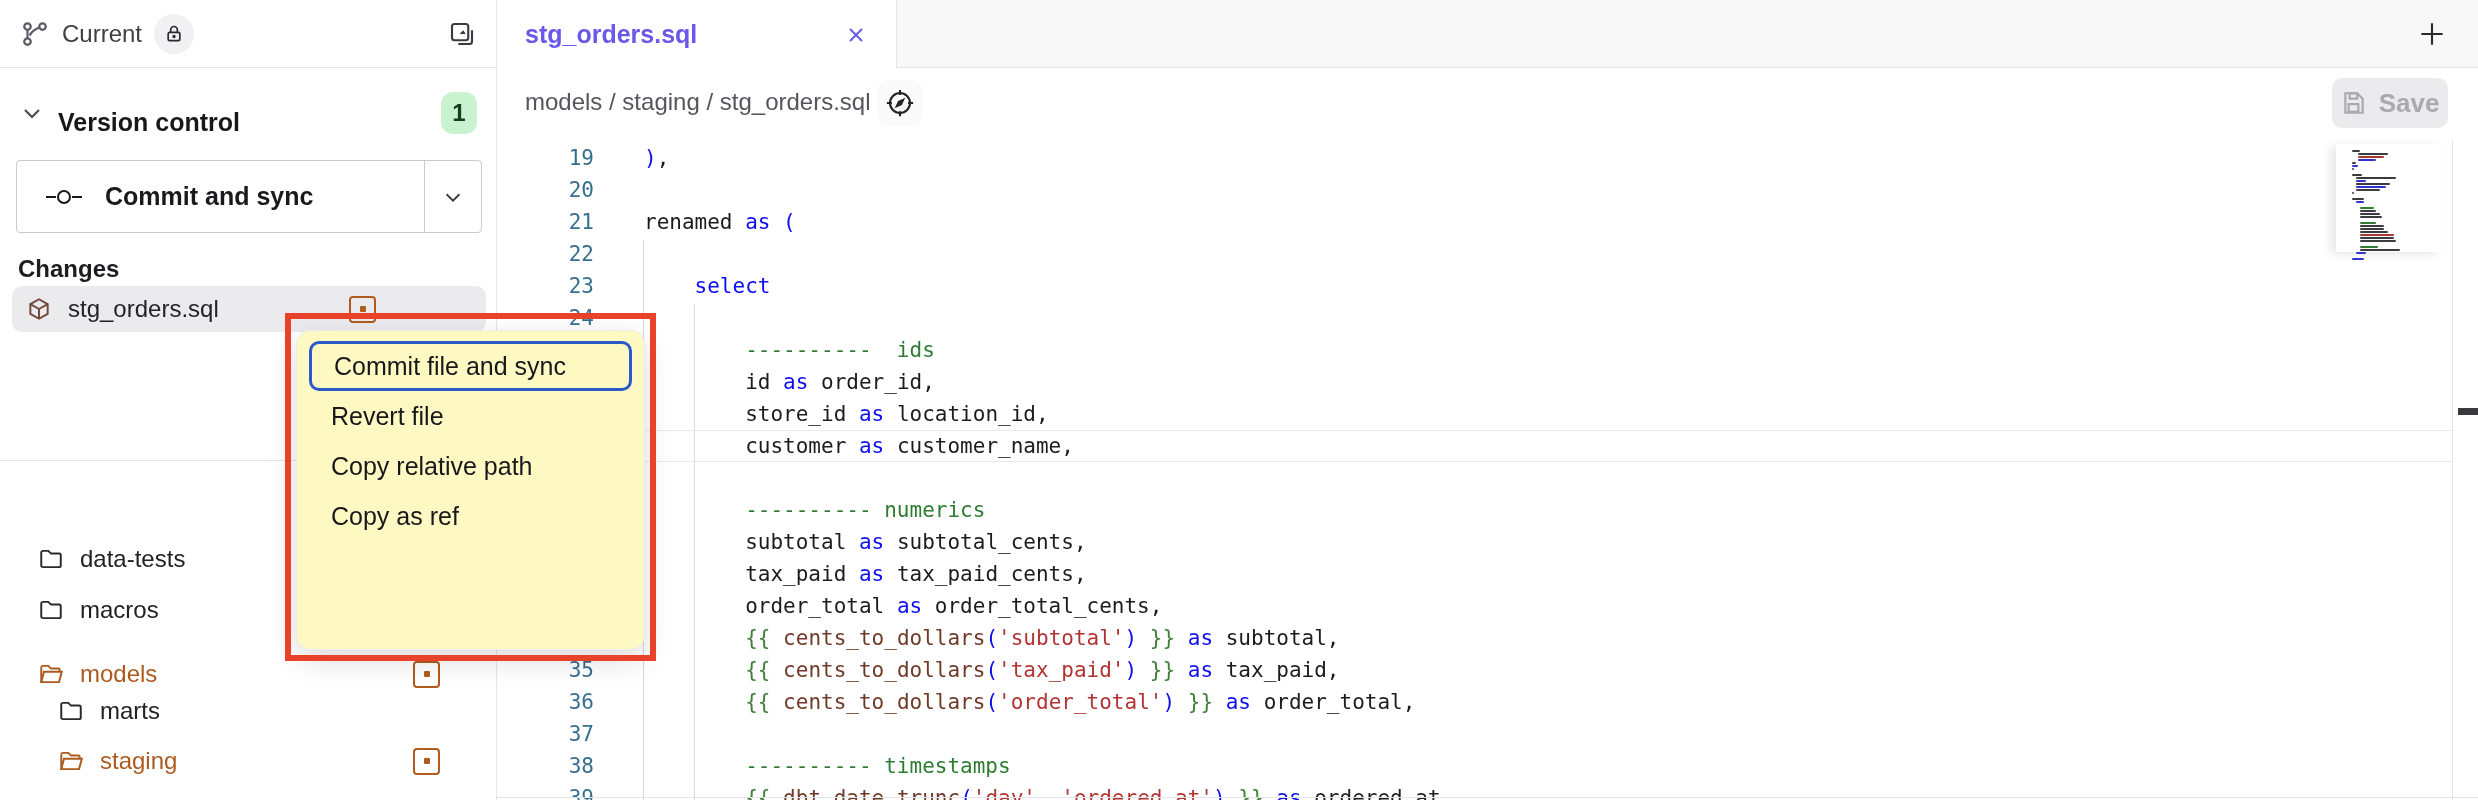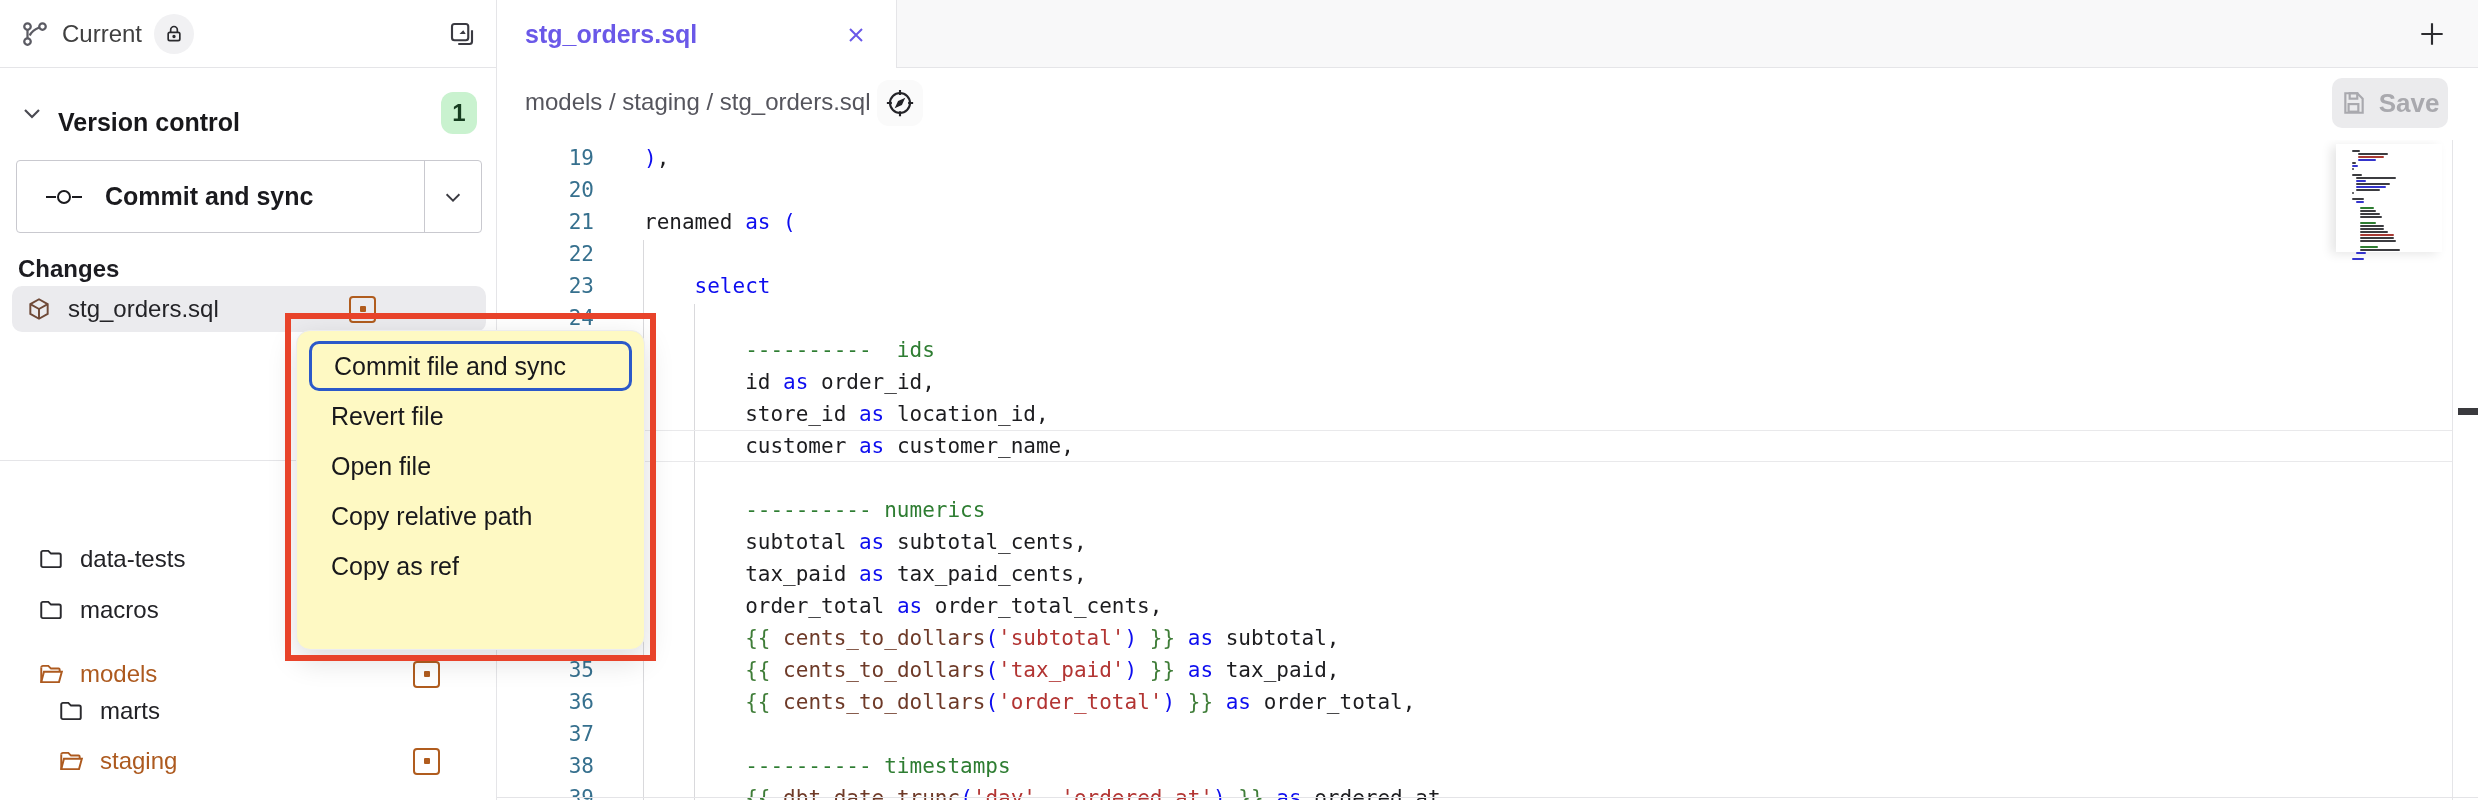"Open file" div.menu-item { html: <div>Open file</div> -> none }
